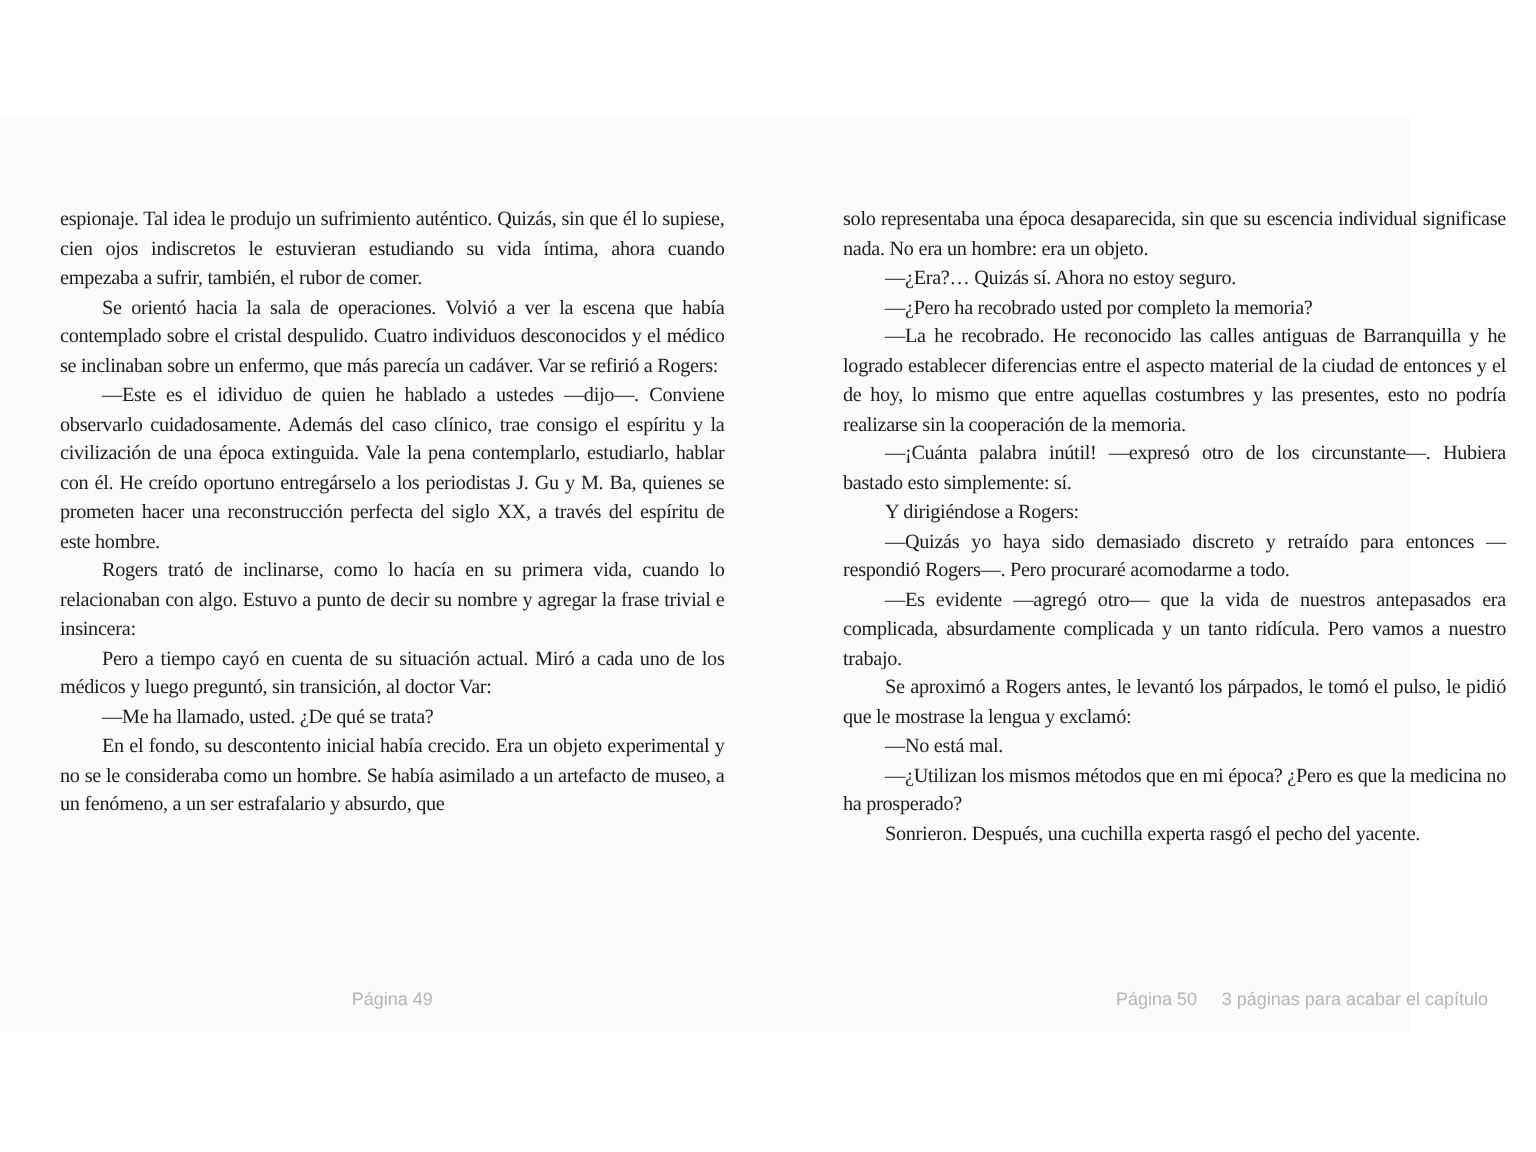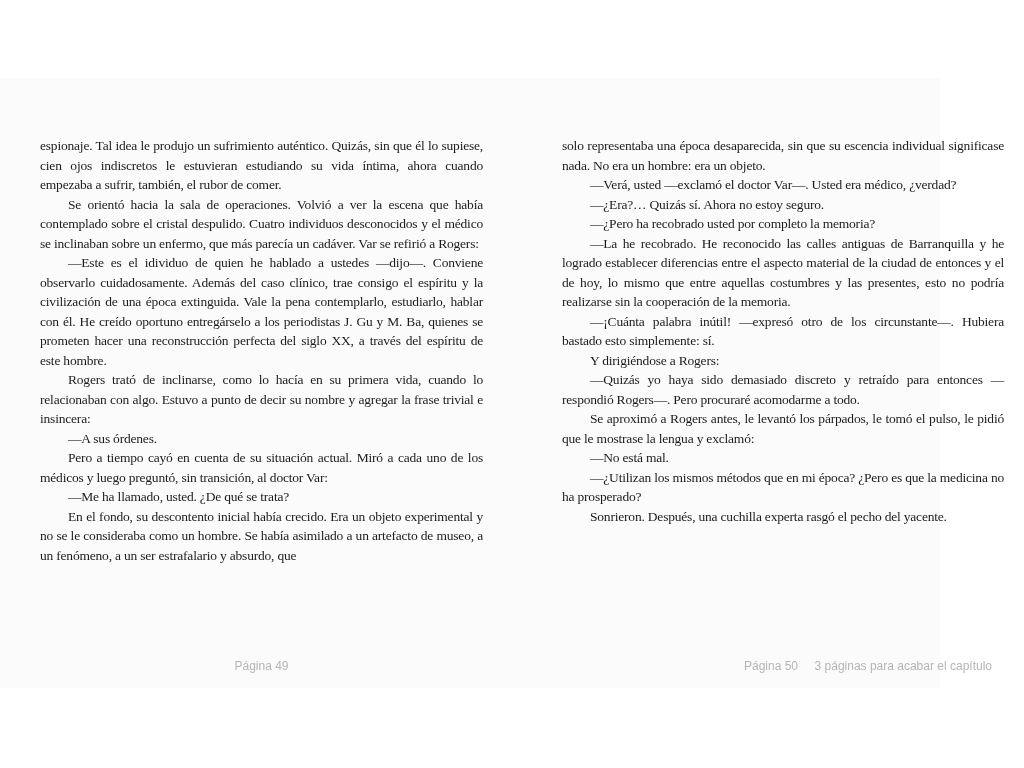"—Verá, usted —exclamó el doctor" p.indent { html: <p>—Verá, usted —exclamó el doctor Var—. Usted era médico, ¿verdad?</p> -> none }
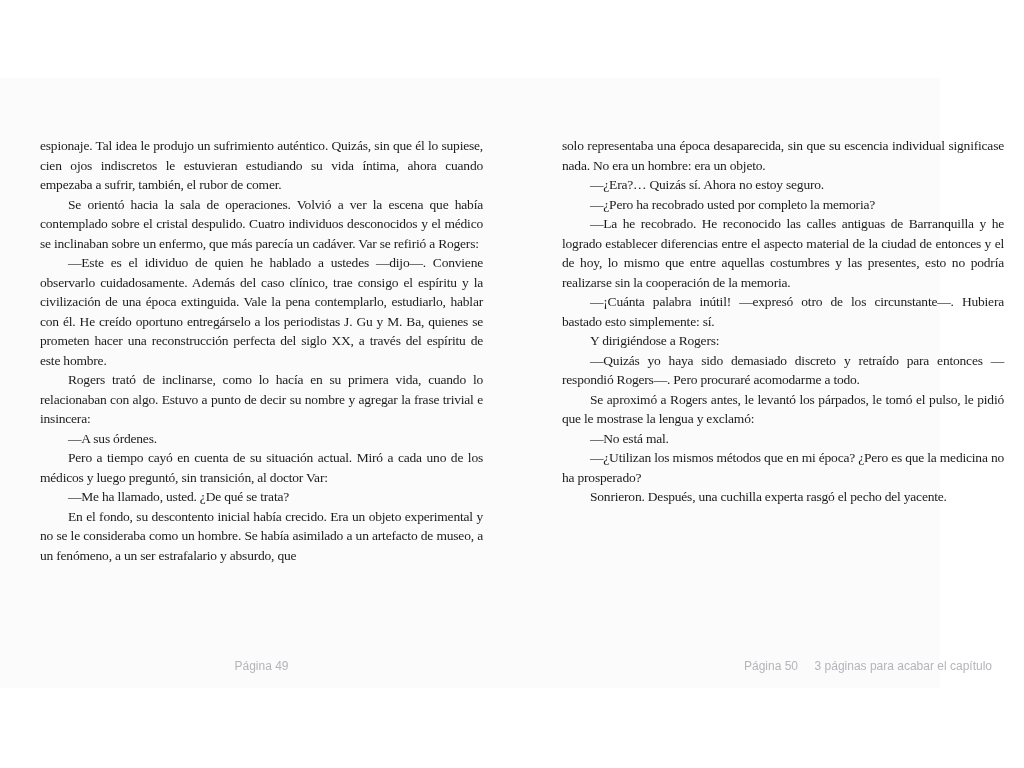"—Es evidente —agregó otro— que" p.indent { html: none -> <p>—Es evidente —agregó otro— que la vida de nuestros antepasados era complicada, absurdamente complicada y un tanto ridícula. Pero vamos a nuestro trabajo.</p> }
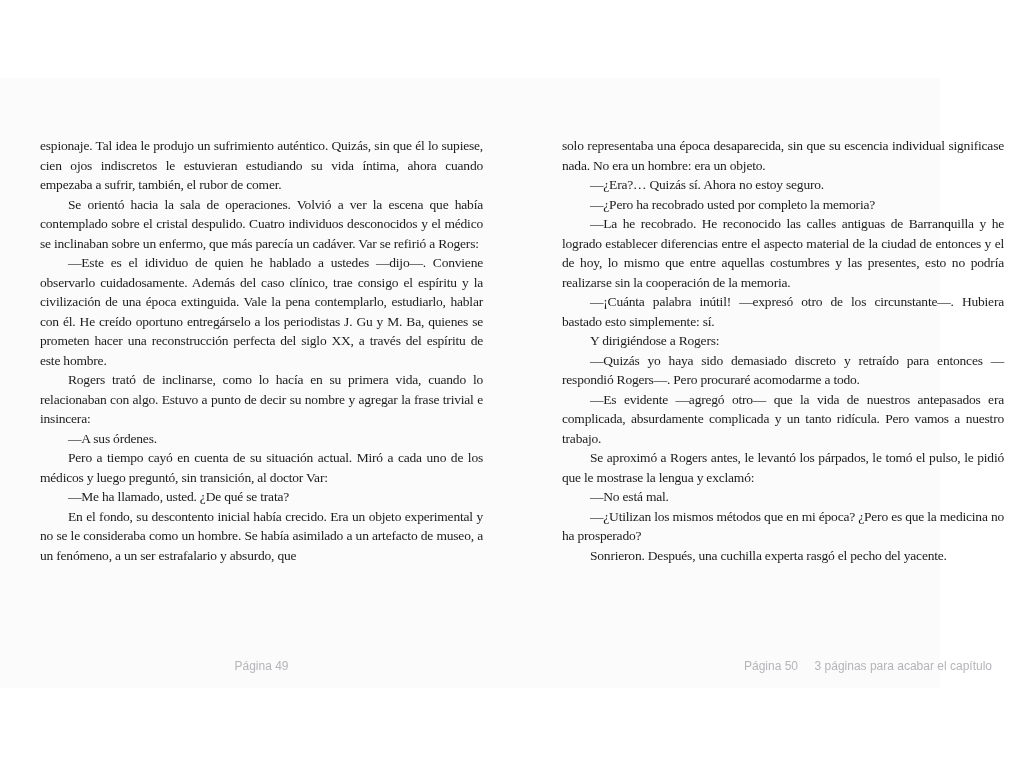"—A sus órdenes." p.indent { html: <p>—A sus órdenes.</p> -> none }
